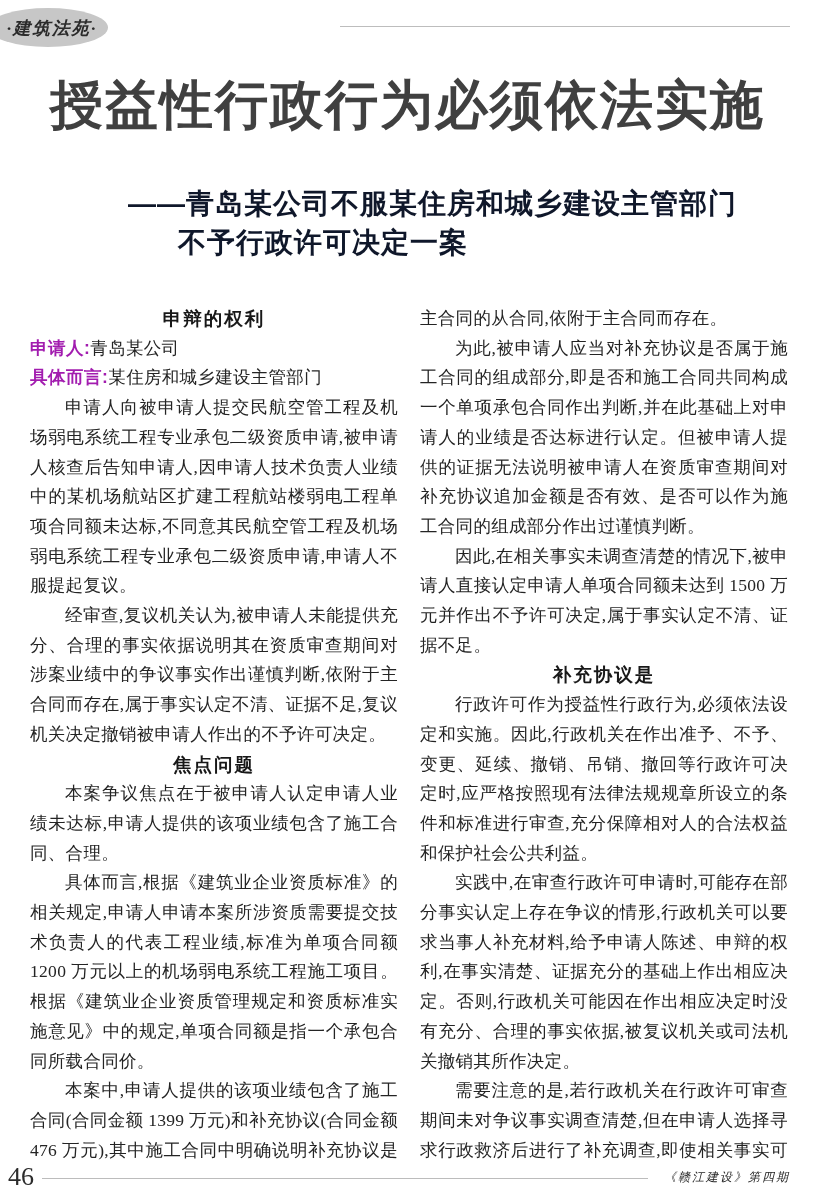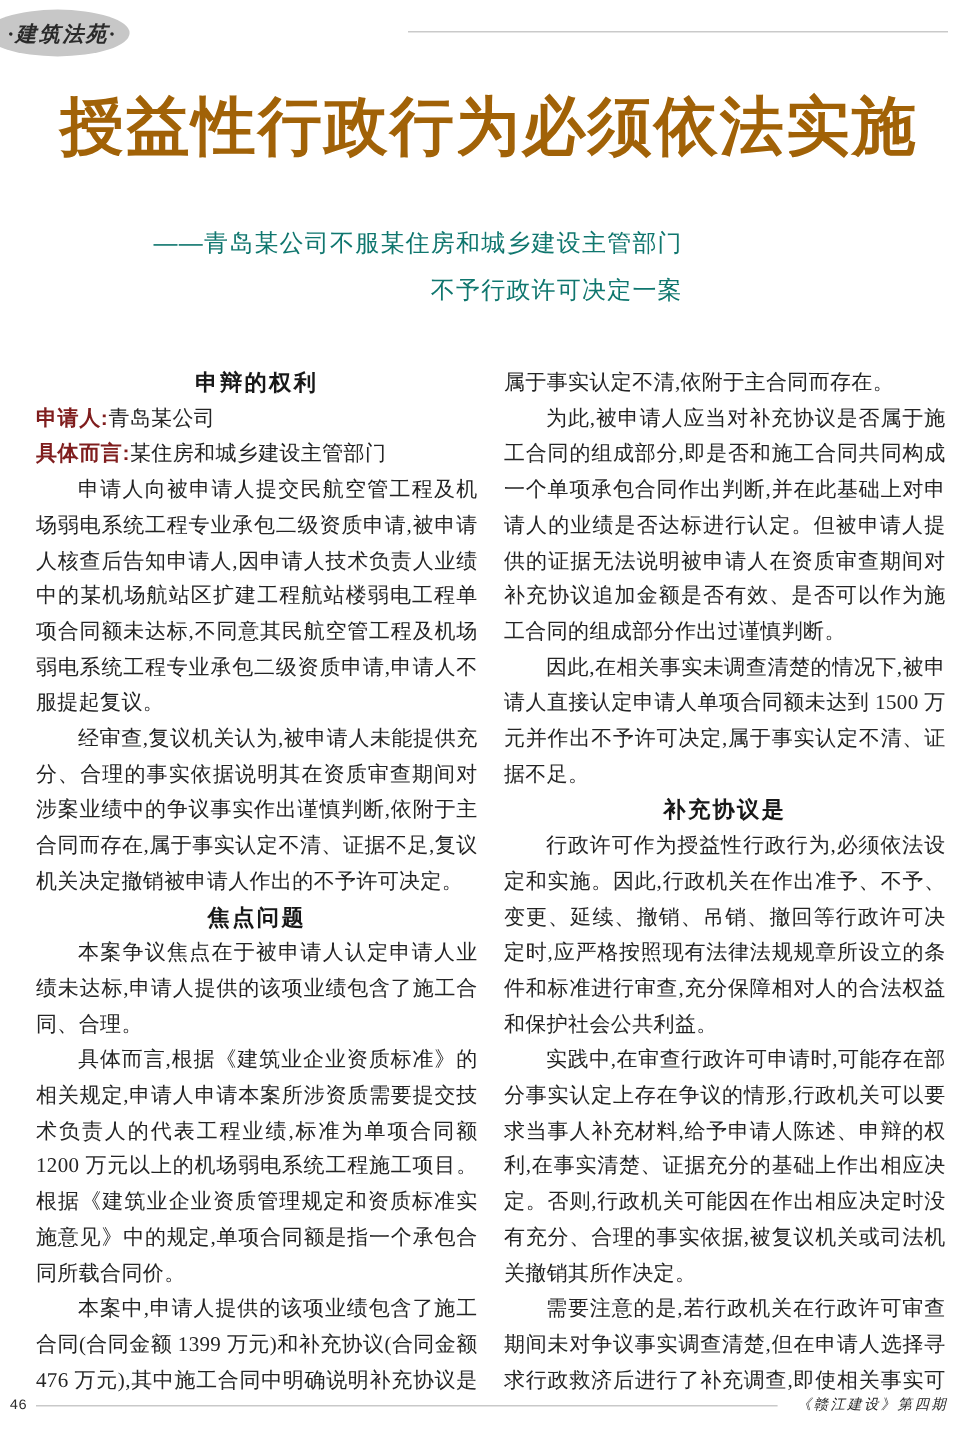"授益性行政行为必须依法实施" .title { color: #a16207 -> #404040 }
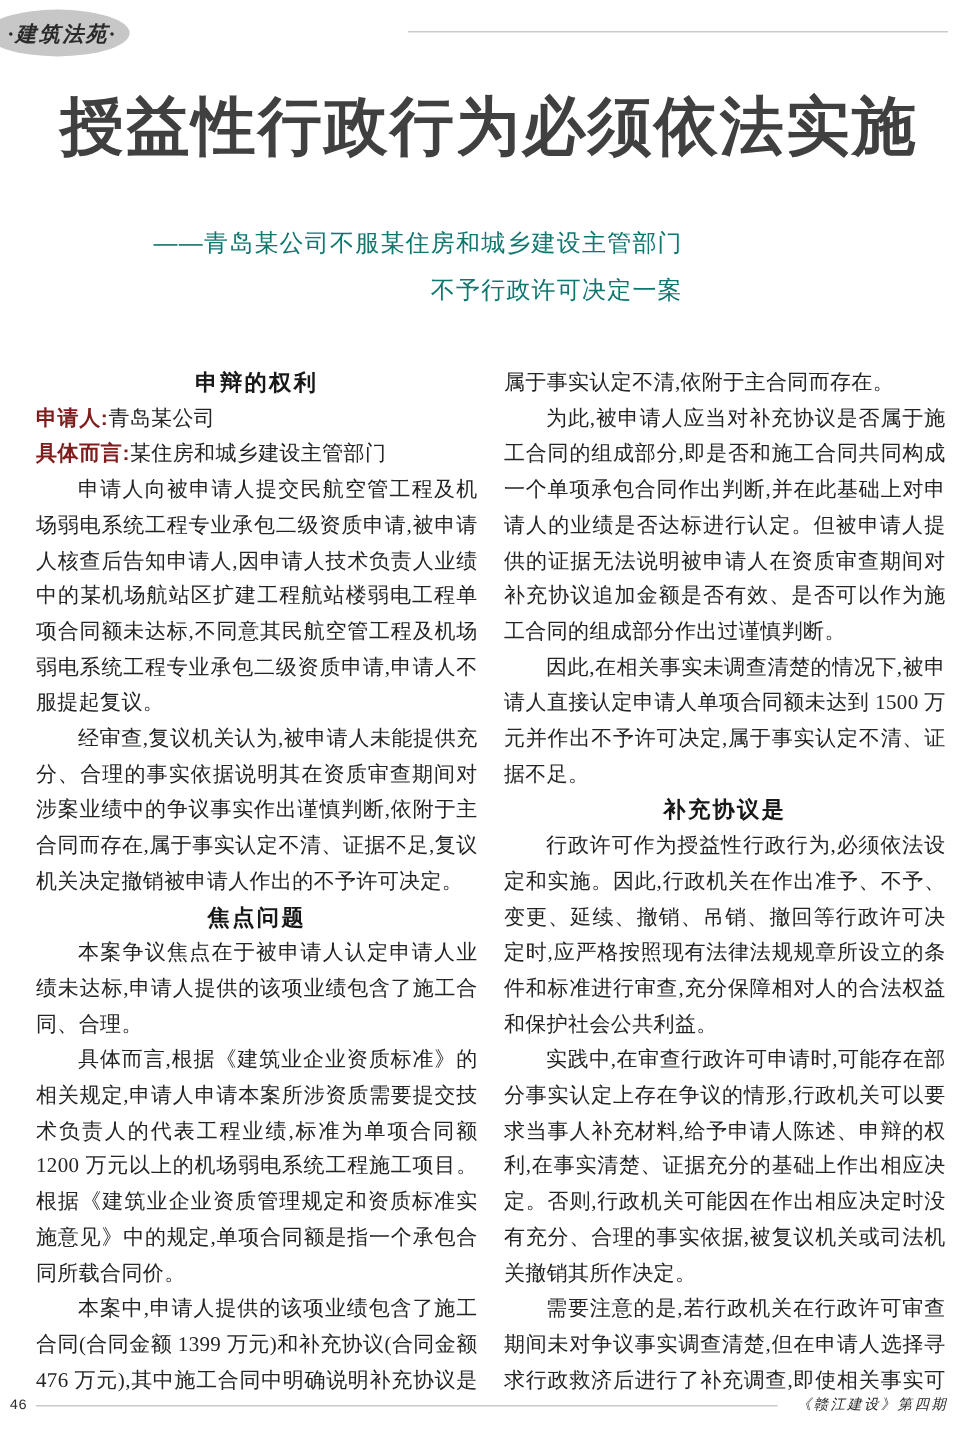"——青岛某公司不服某住房和城乡建设主管部门" .subtitle { color: #0f766e -> #0f172a; font-size: 20px -> 28px; font-weight: normal -> bold }
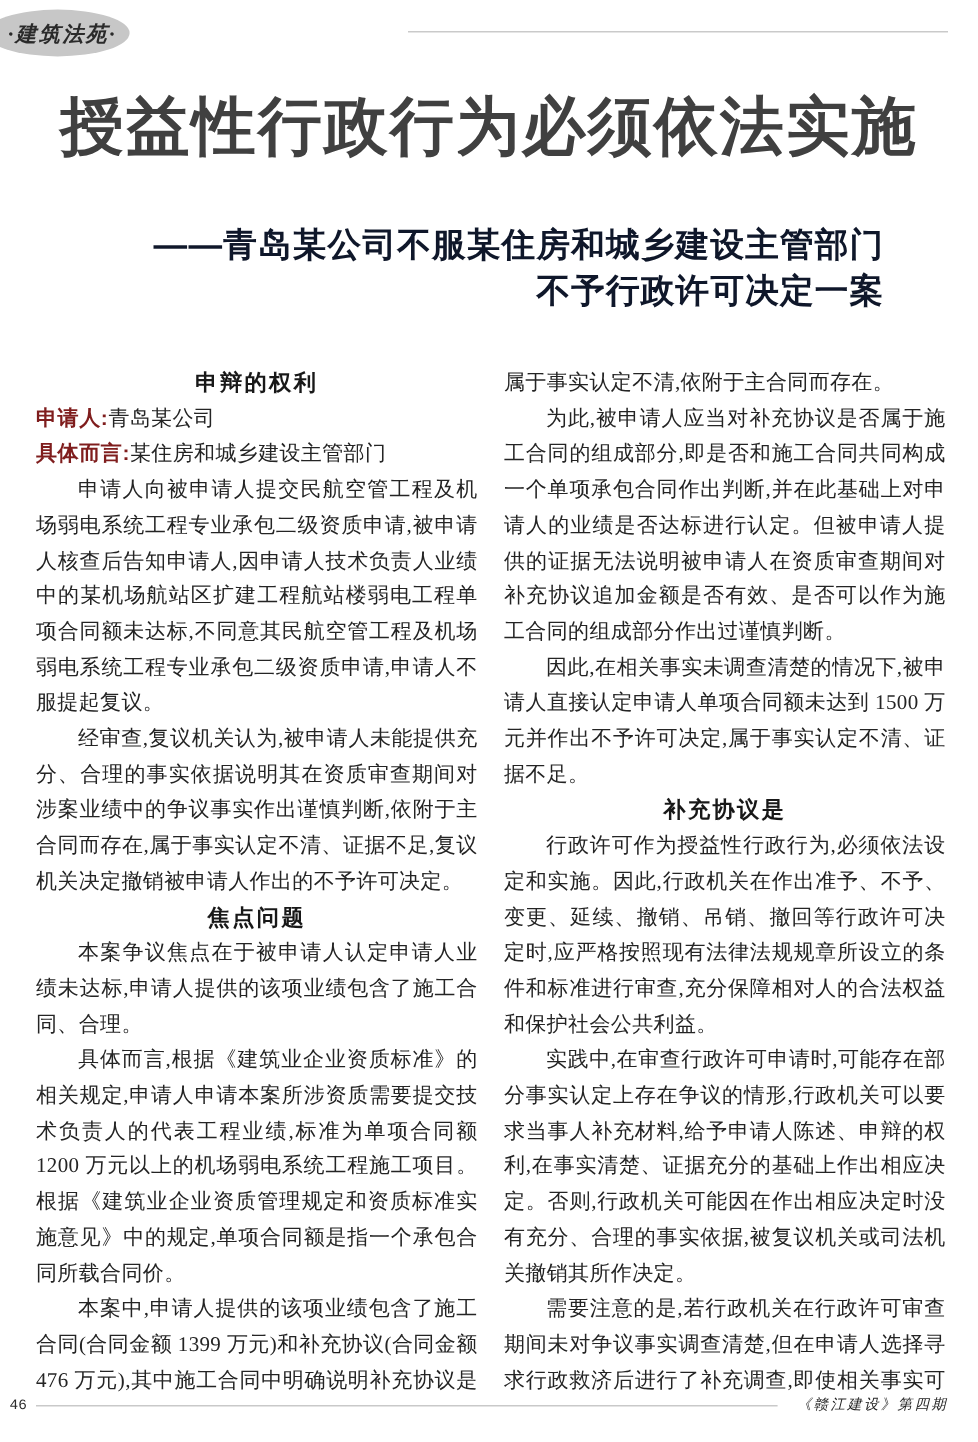"不予行政许可决定一案" .subtitle .line2 { text-align: right -> none }
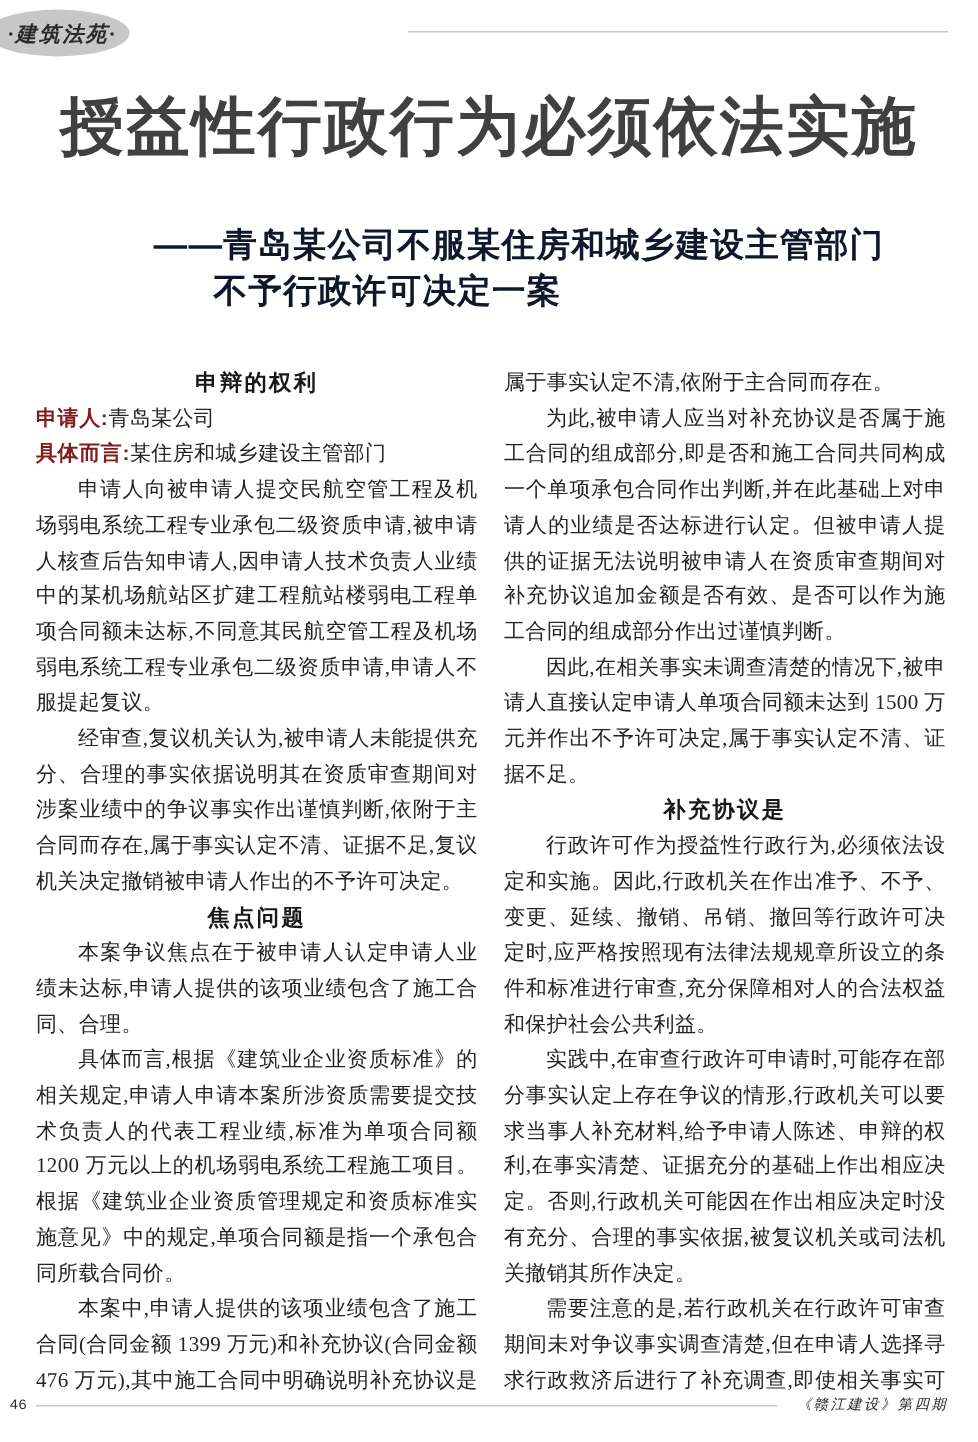"属于事实认定不清,依附于主合同而存在。" p.para-cont { text: 属于事实认定不清 -> 主合同的从合同 }
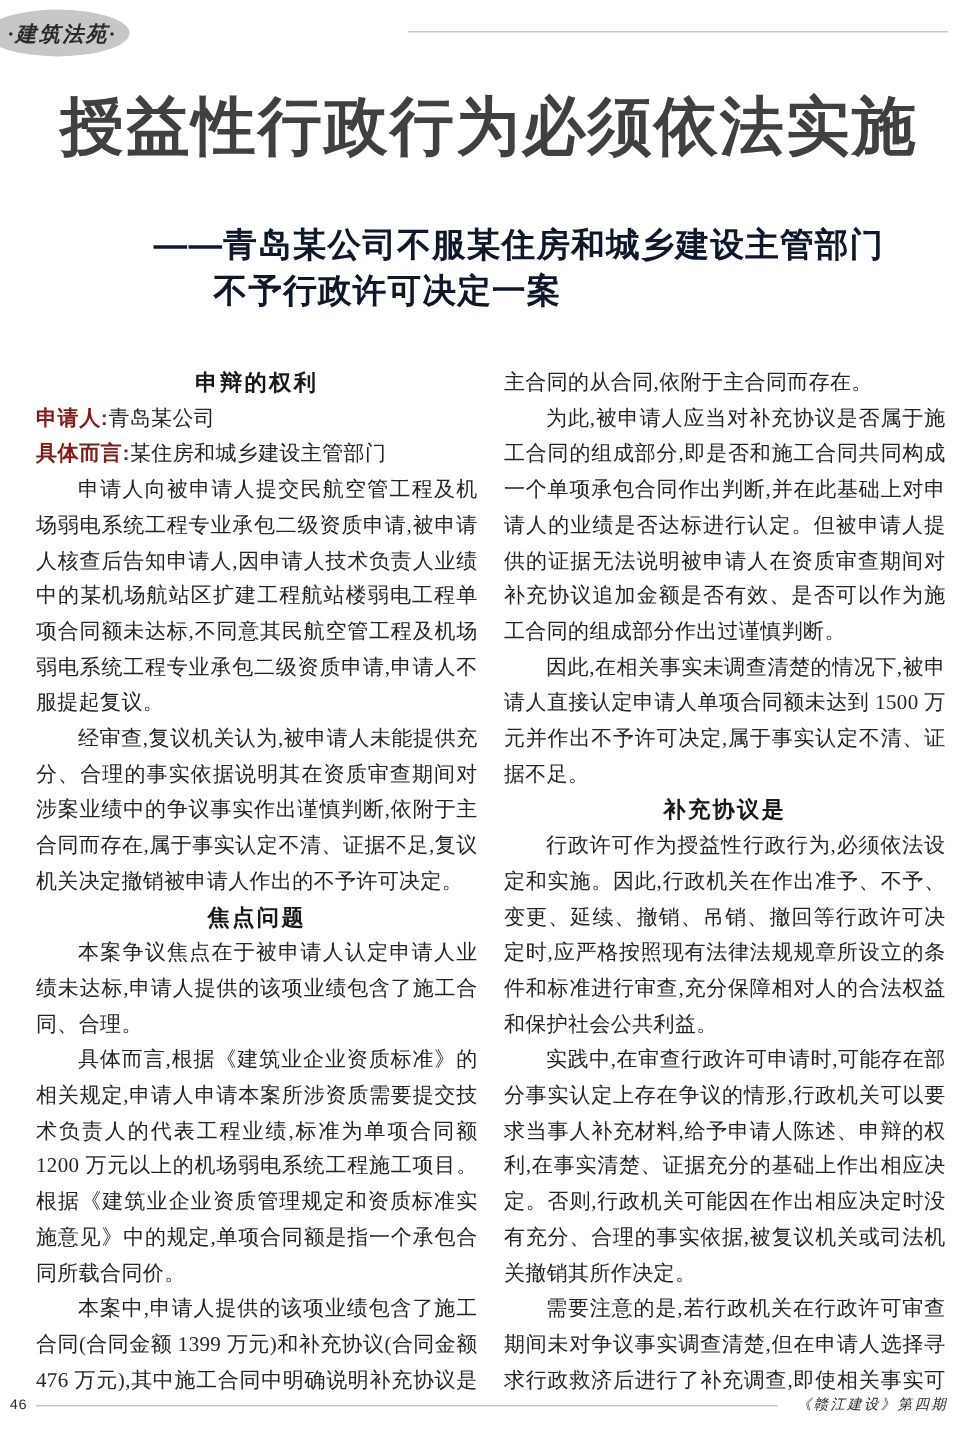"申请人:" .labeled b { color: #7f1d1d -> #a21caf }
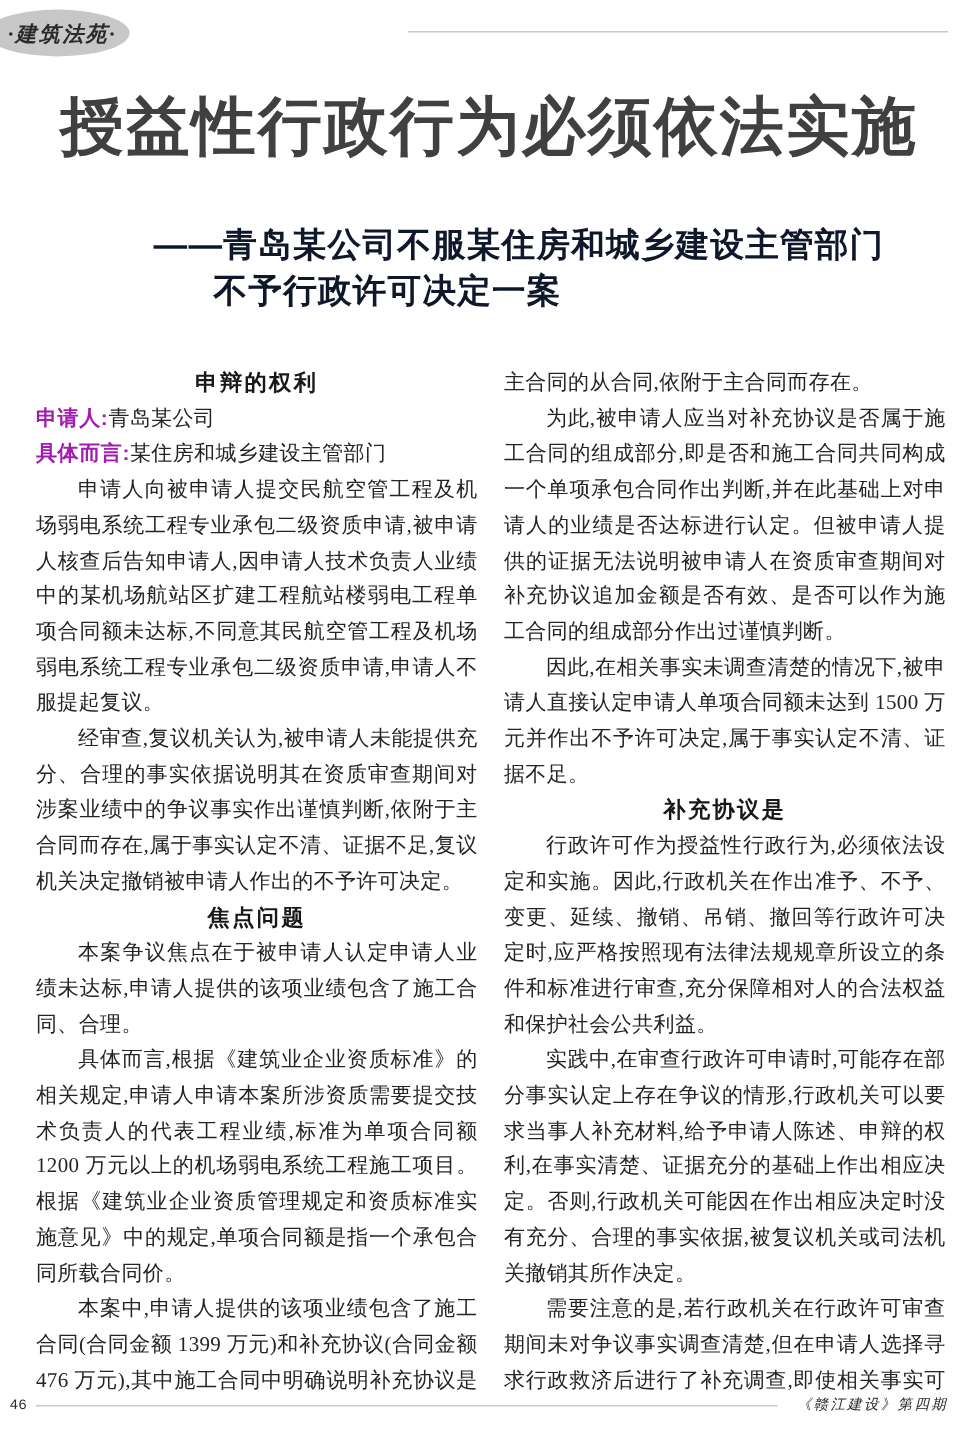"46" .page-num { font-family: Liberation Mono, monospace -> Liberation Serif, serif; font-size: 12px -> 26px }
